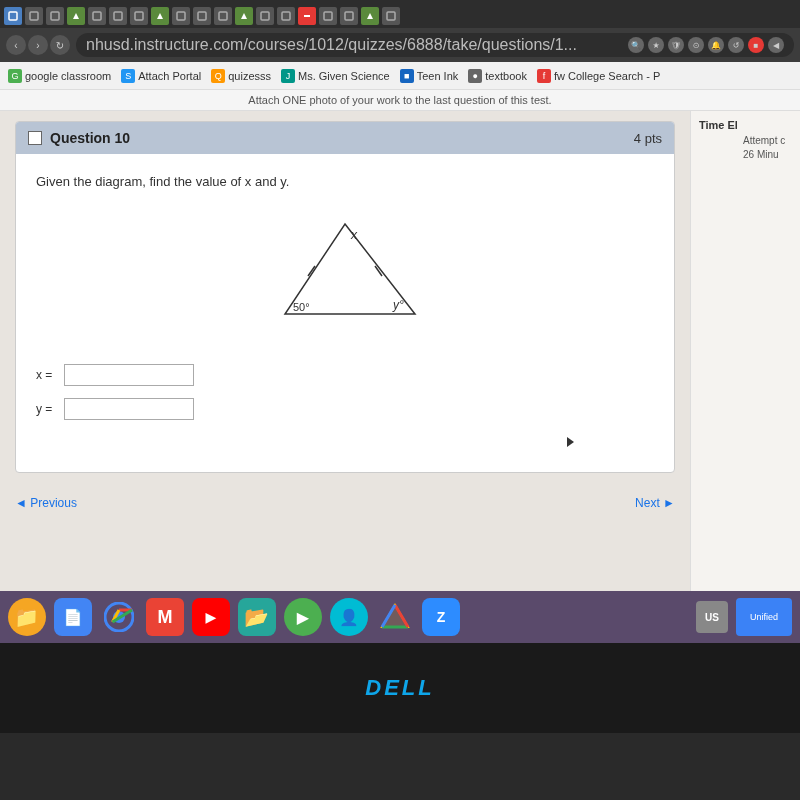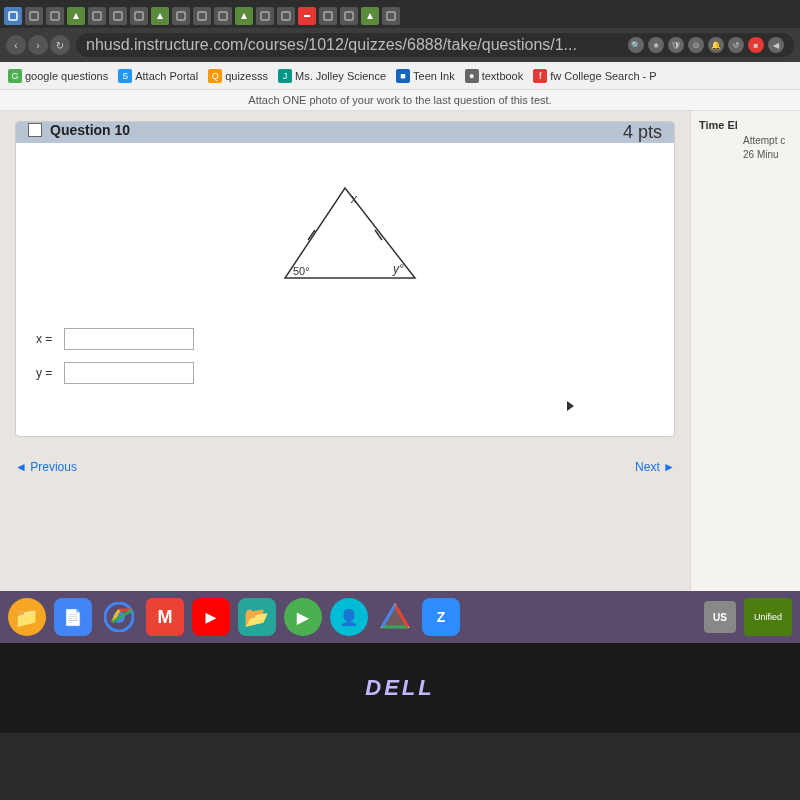"google questions" span { text: questions -> classroom }
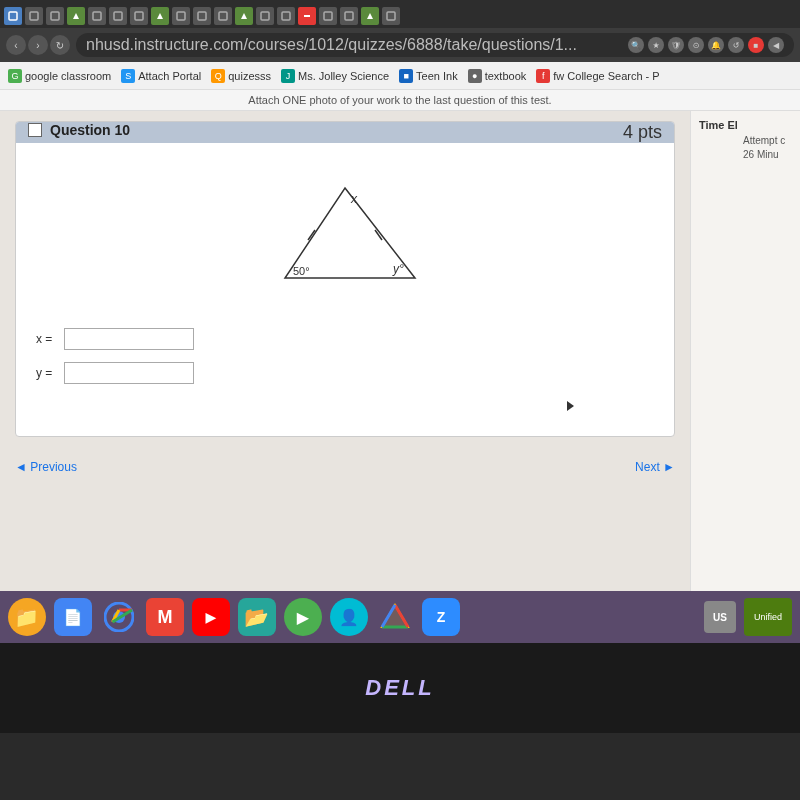"Ms. Jolley Science" span { text: Jolley -> Given }
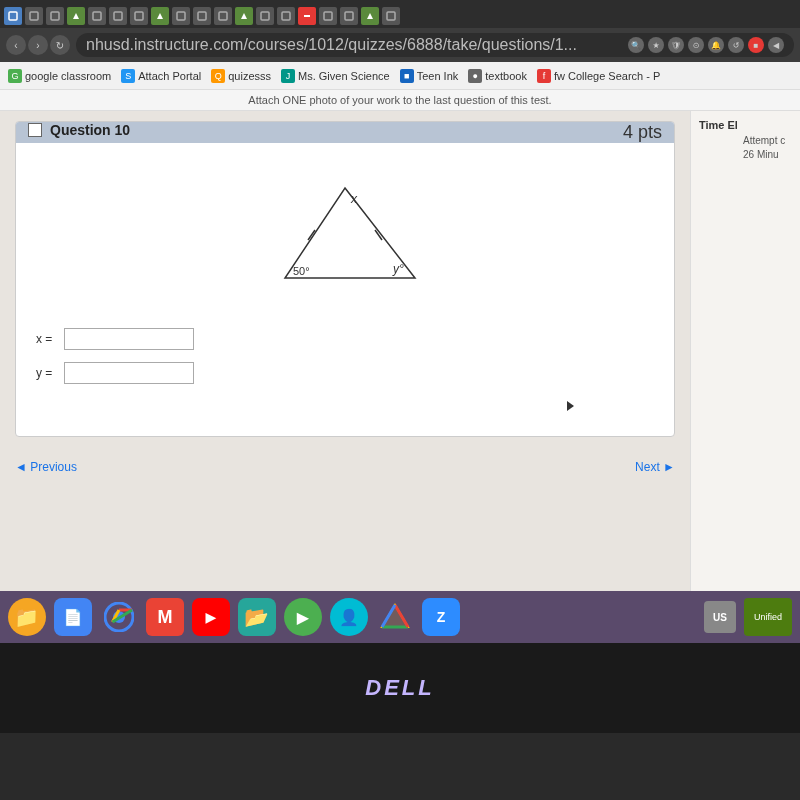"Question 10" .question-header { align-items: flex-start -> flex-end; padding: 0 12px -> 8px 12px }
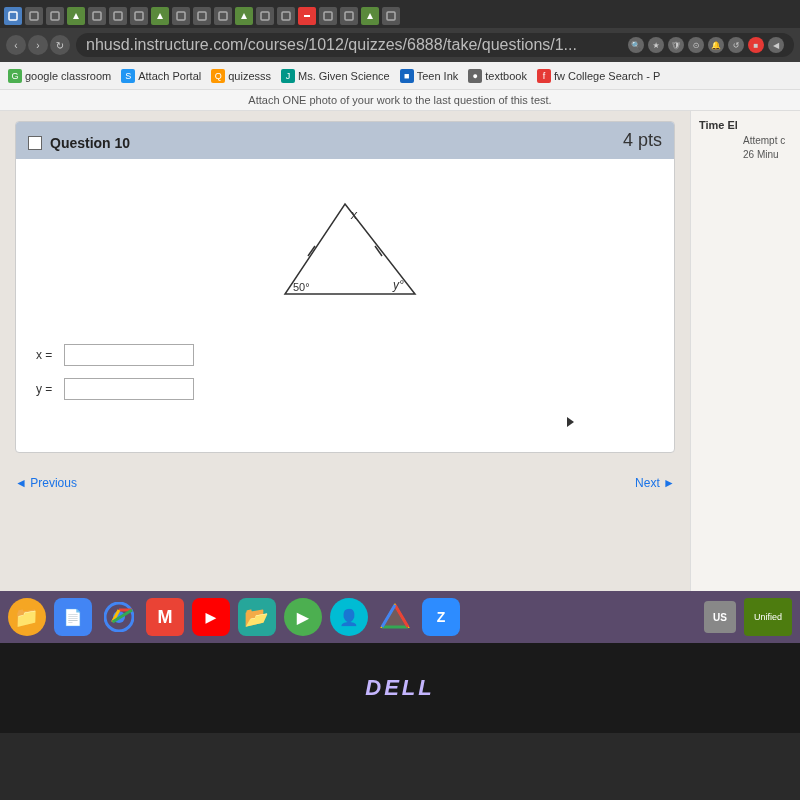"4 pts" .question-pts { font-size: 18px -> 13px }
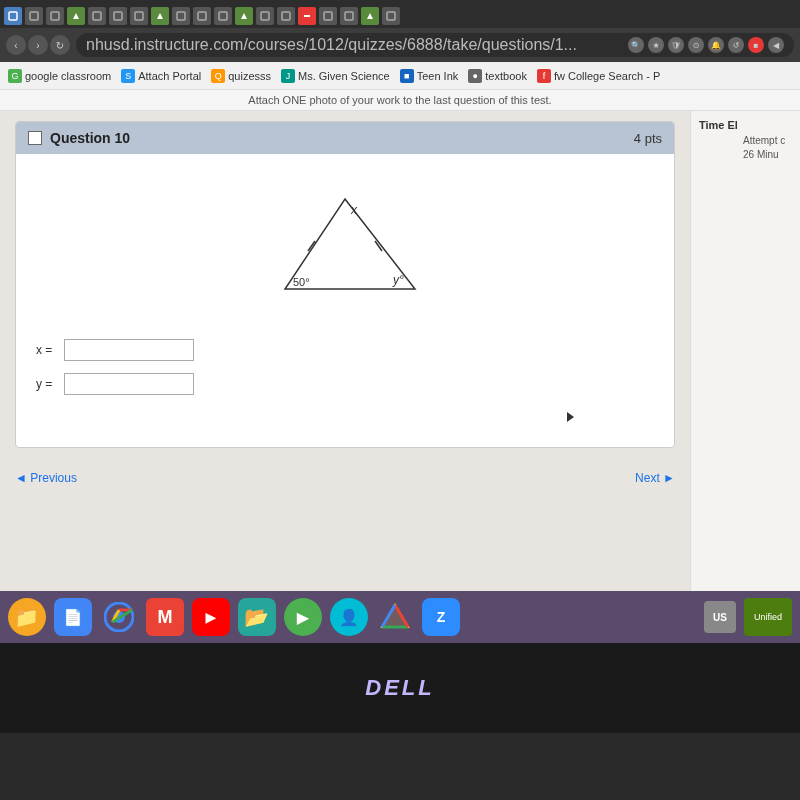"Given the diagram, find the" p.question-text { html: none -> <p>Given the diagram, find the value of x and y.</p> }
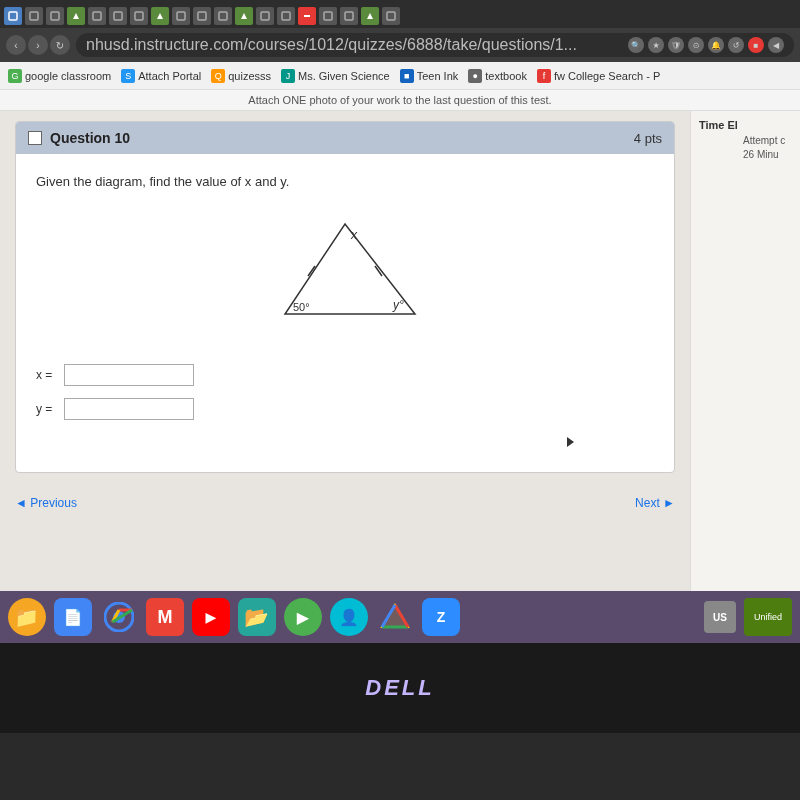"Unified" div.taskbar-icon { background: #4d7c0f -> #3b82f6; width: 48px -> 56px }
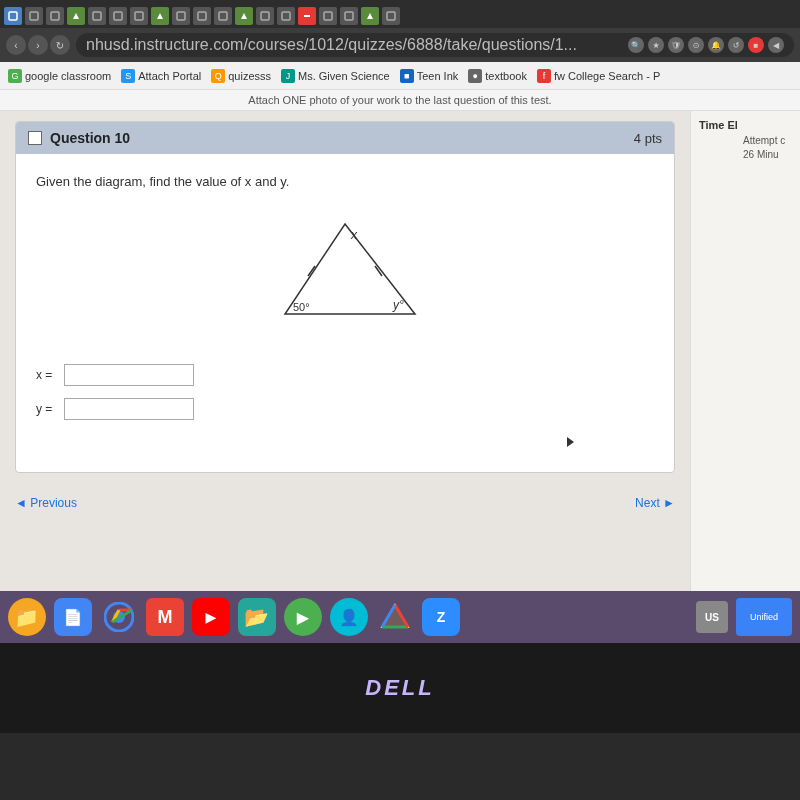"DELL" .dell-logo { color: #c4b5fd -> #0ea5e9 }
